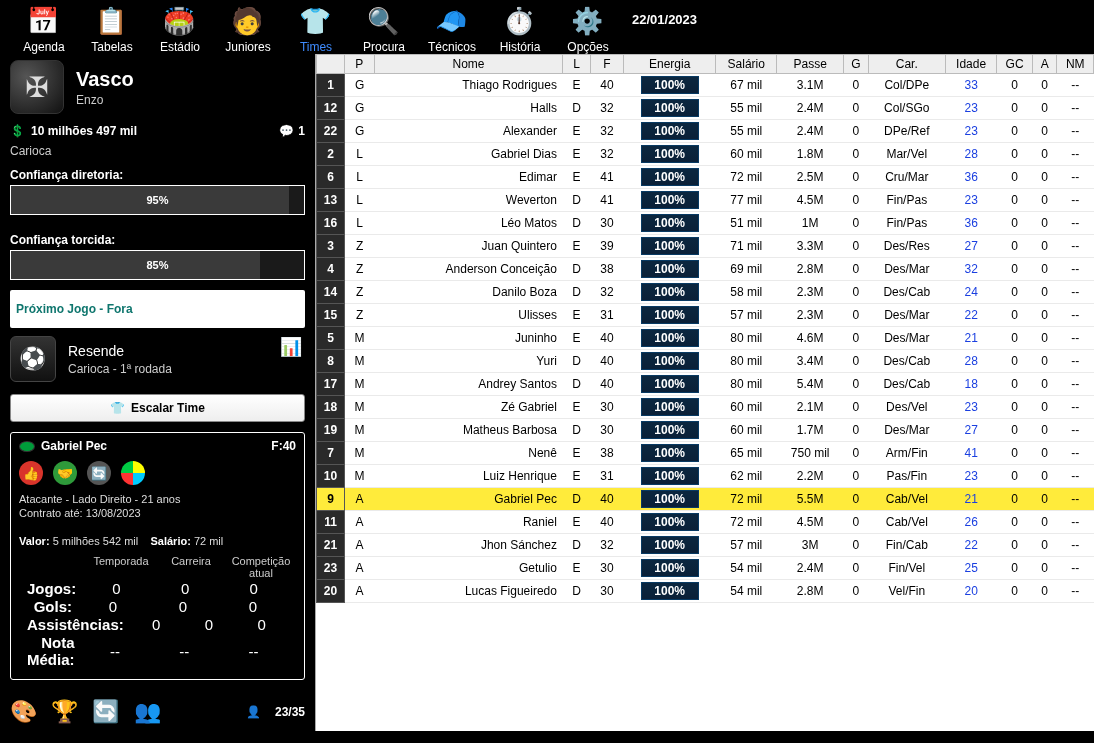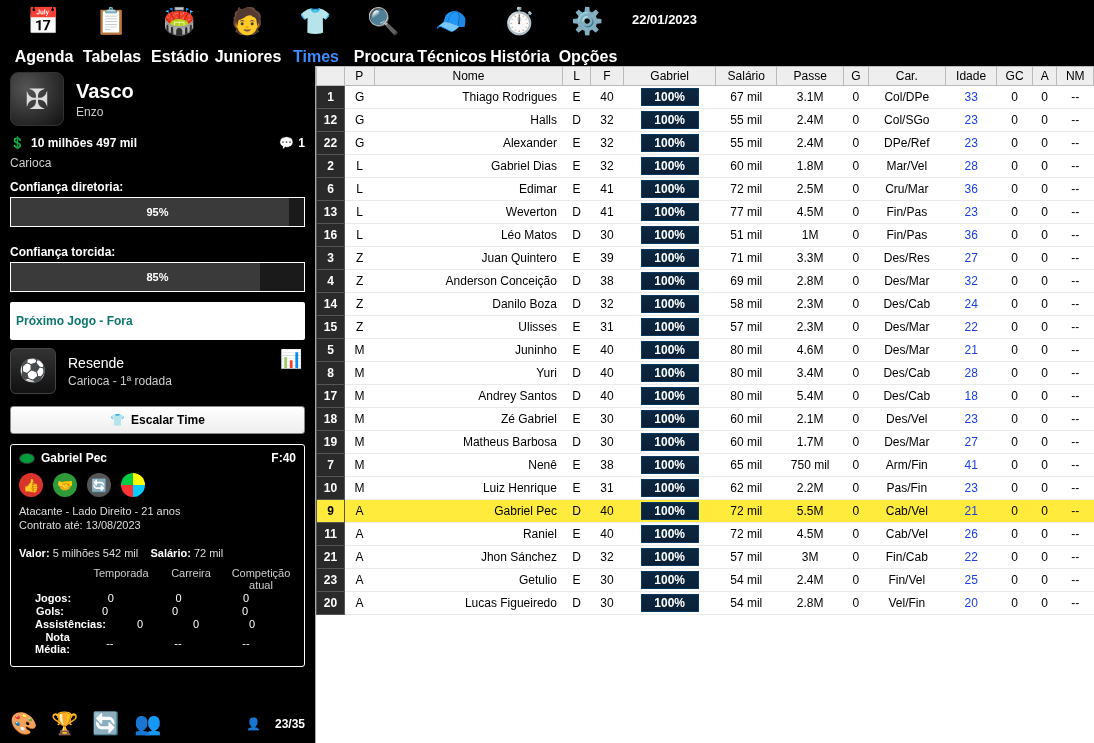"Agenda" .navitem .label { font-size: 16px -> 12px; font-weight: bold -> normal; margin-top: 12px -> 4px }
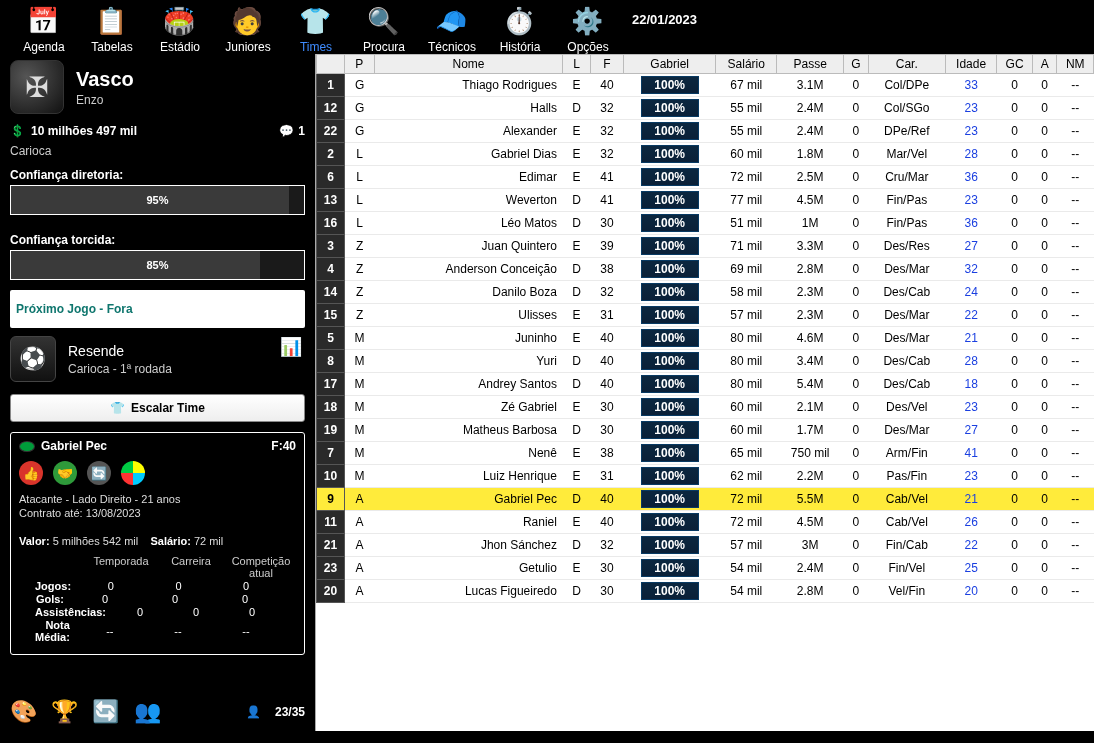"Gabriel" th { text: Gabriel -> Energia }
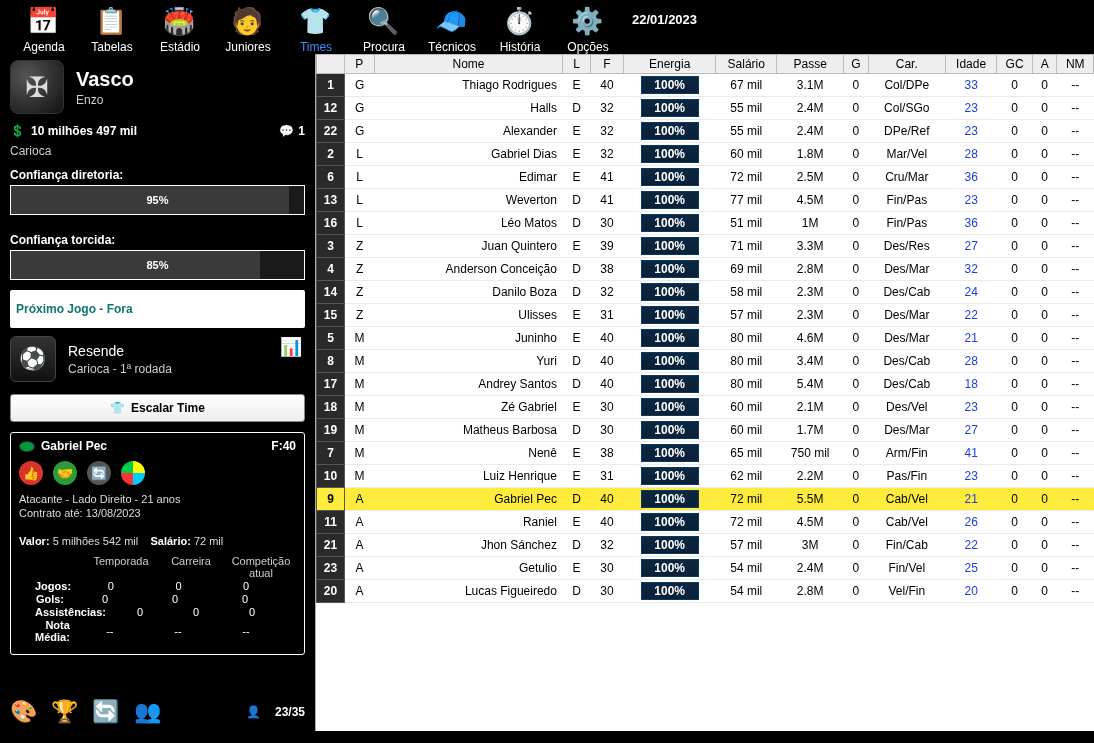"Jogos:" .pc-stat-row { font-size: 11px -> 15px; margin: 1px 16px -> 1px 8px }
